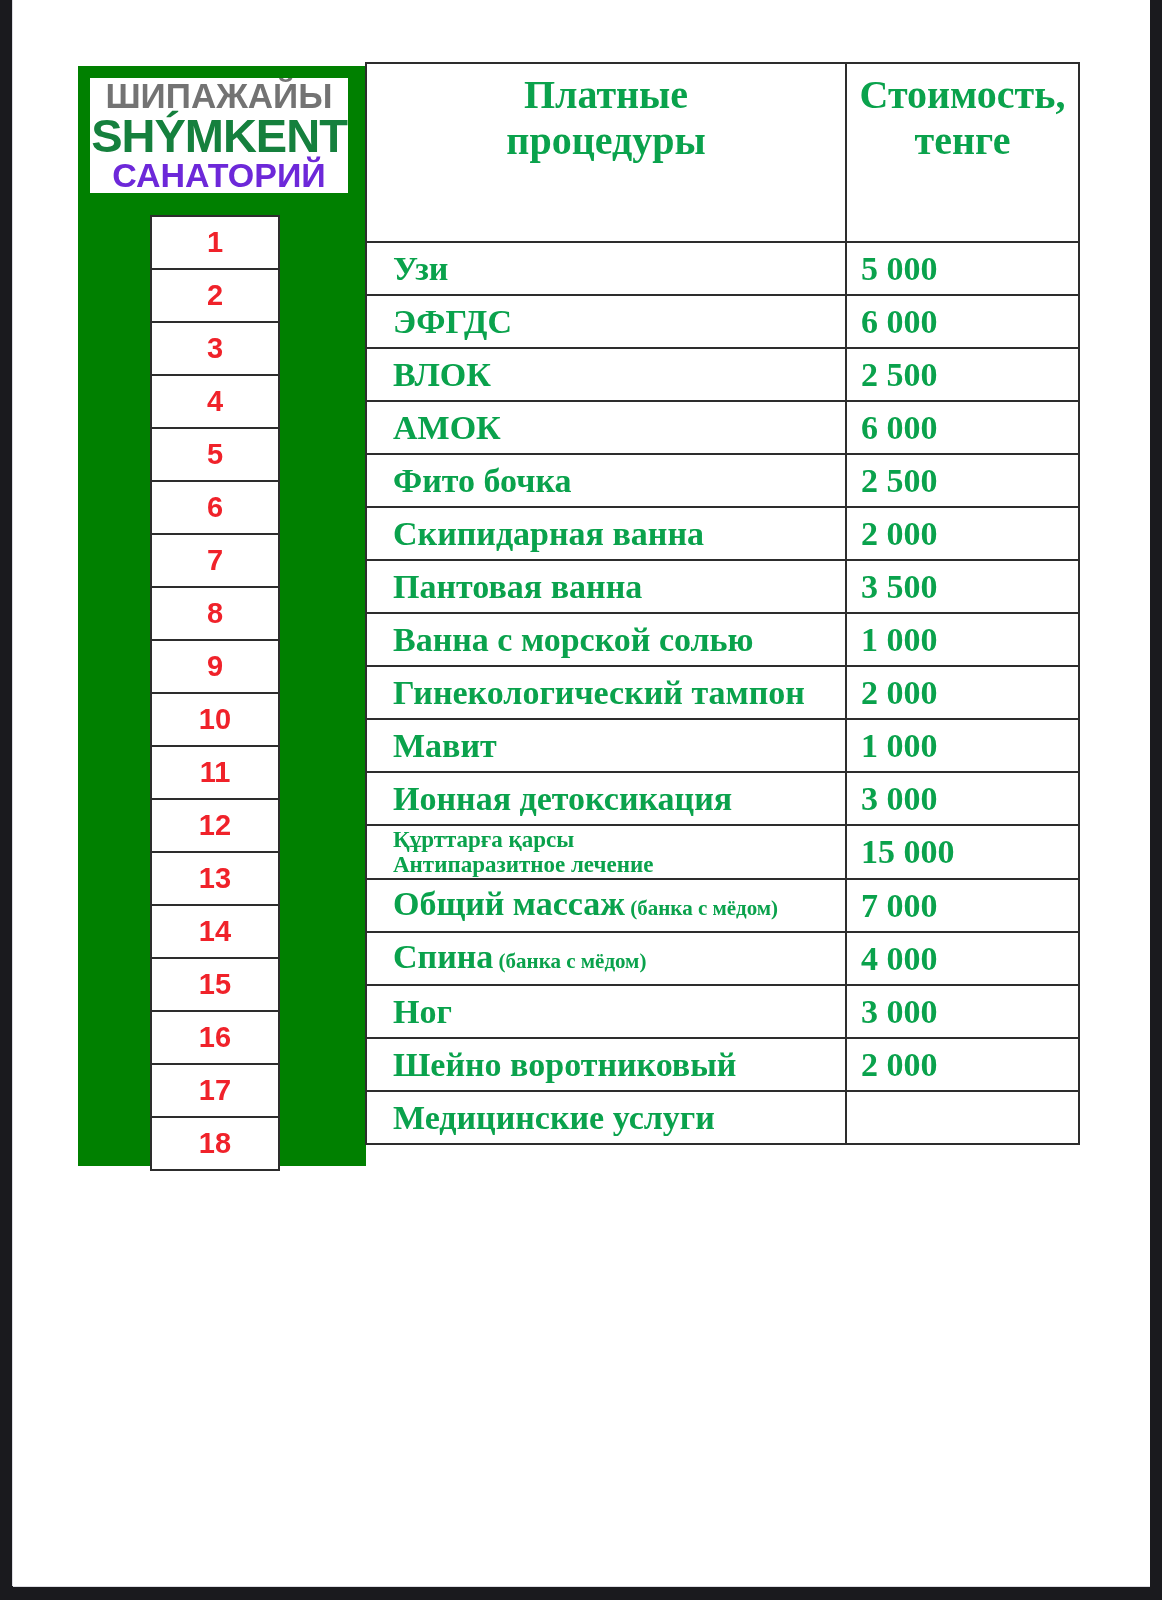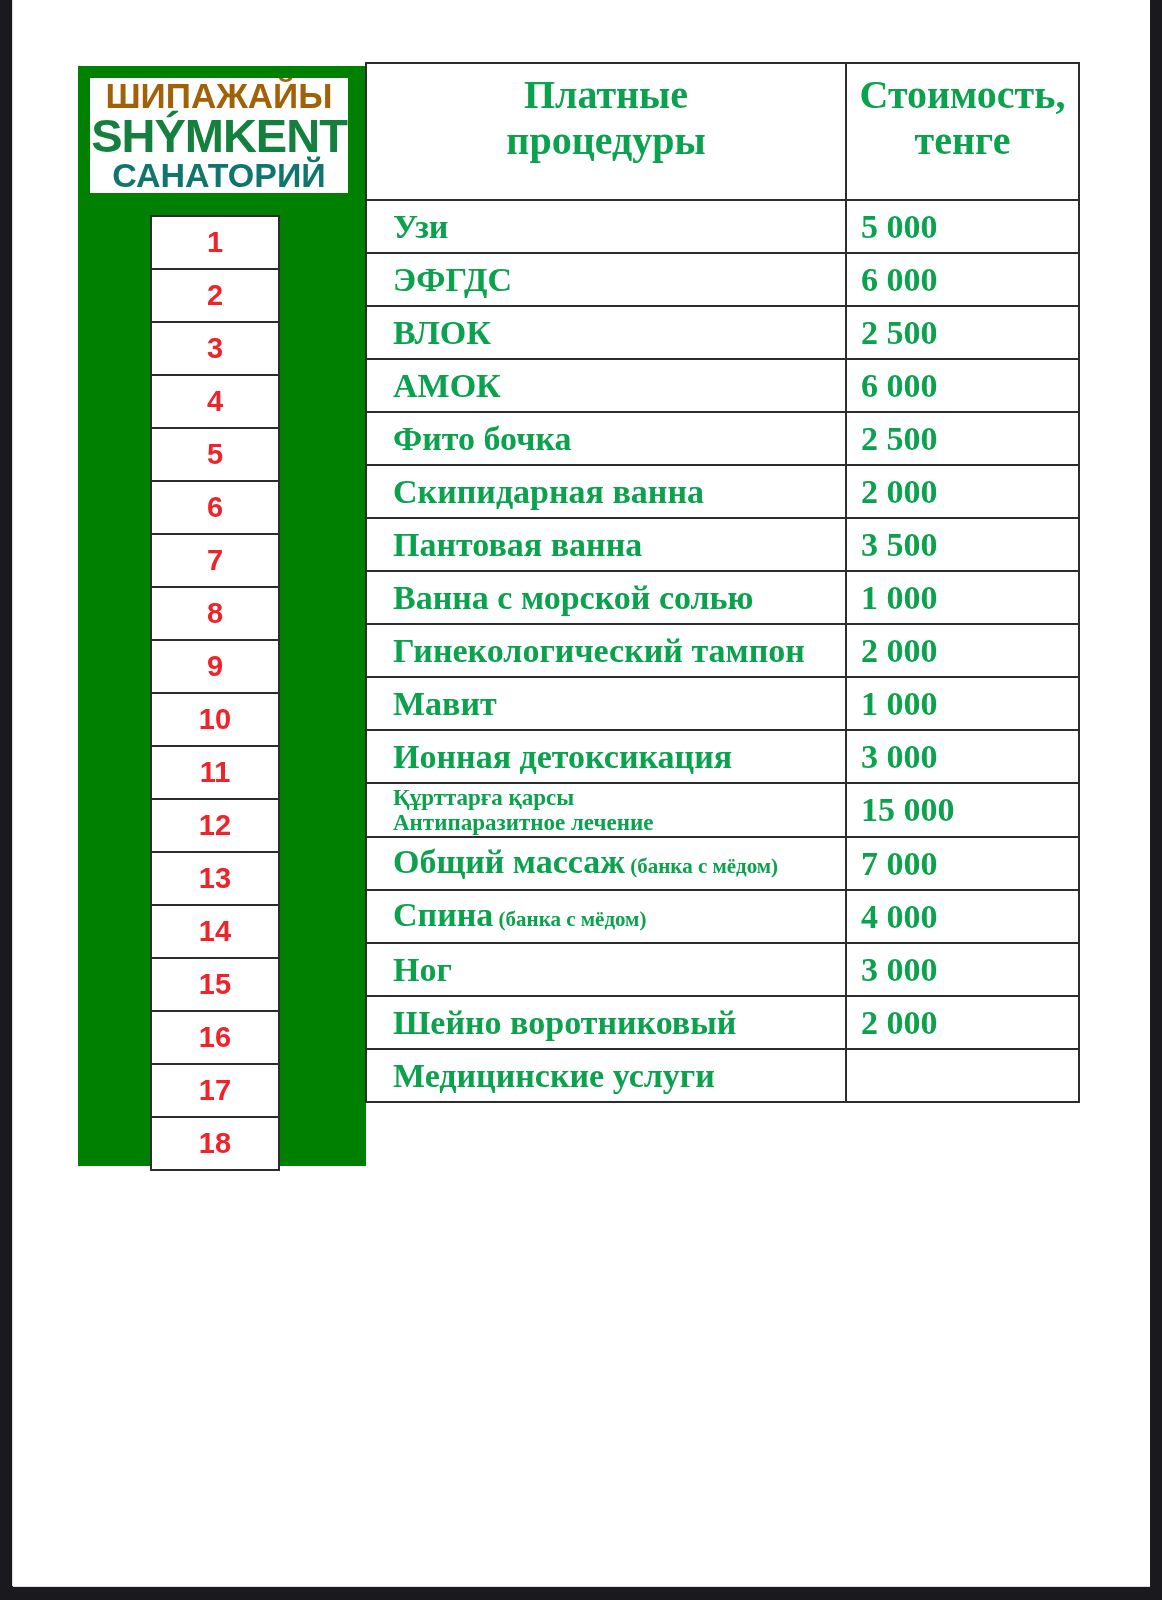"ШИПАЖАЙЫ" .logo-line1 { color: #a16207 -> #737373 }
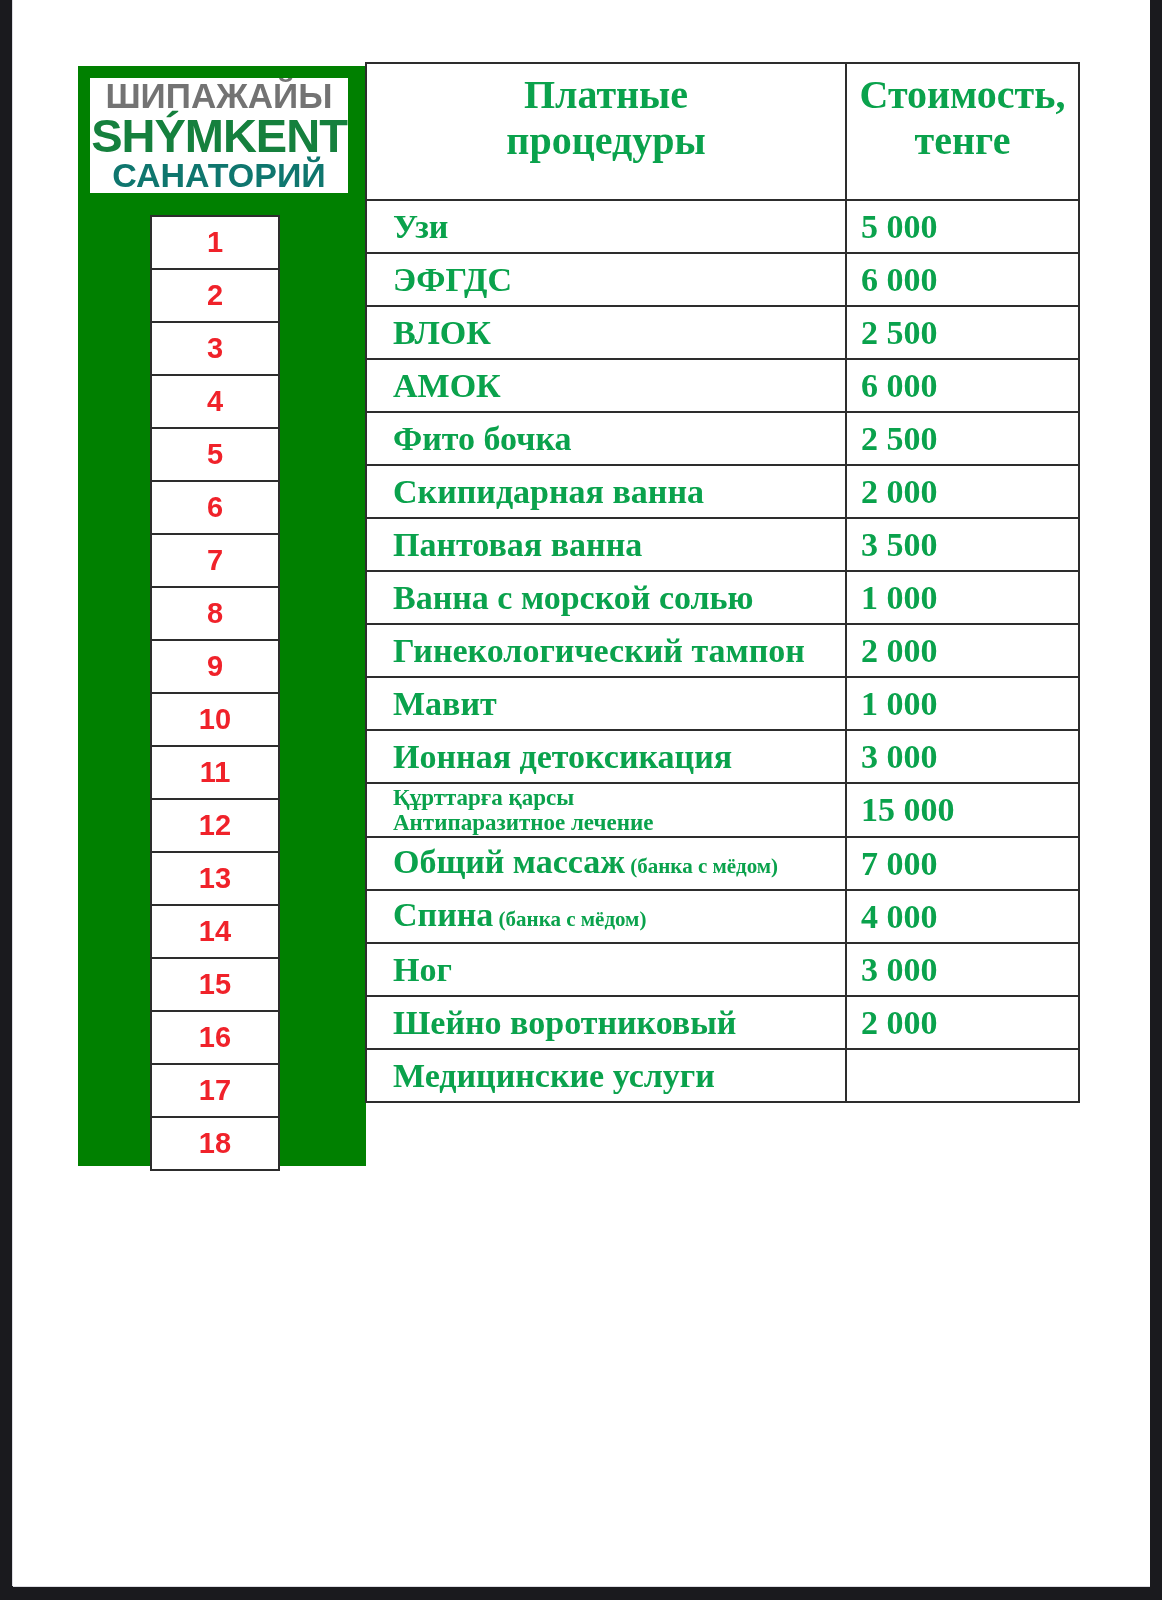"Платные" .price-table thead tr { height: 137px -> 179px }
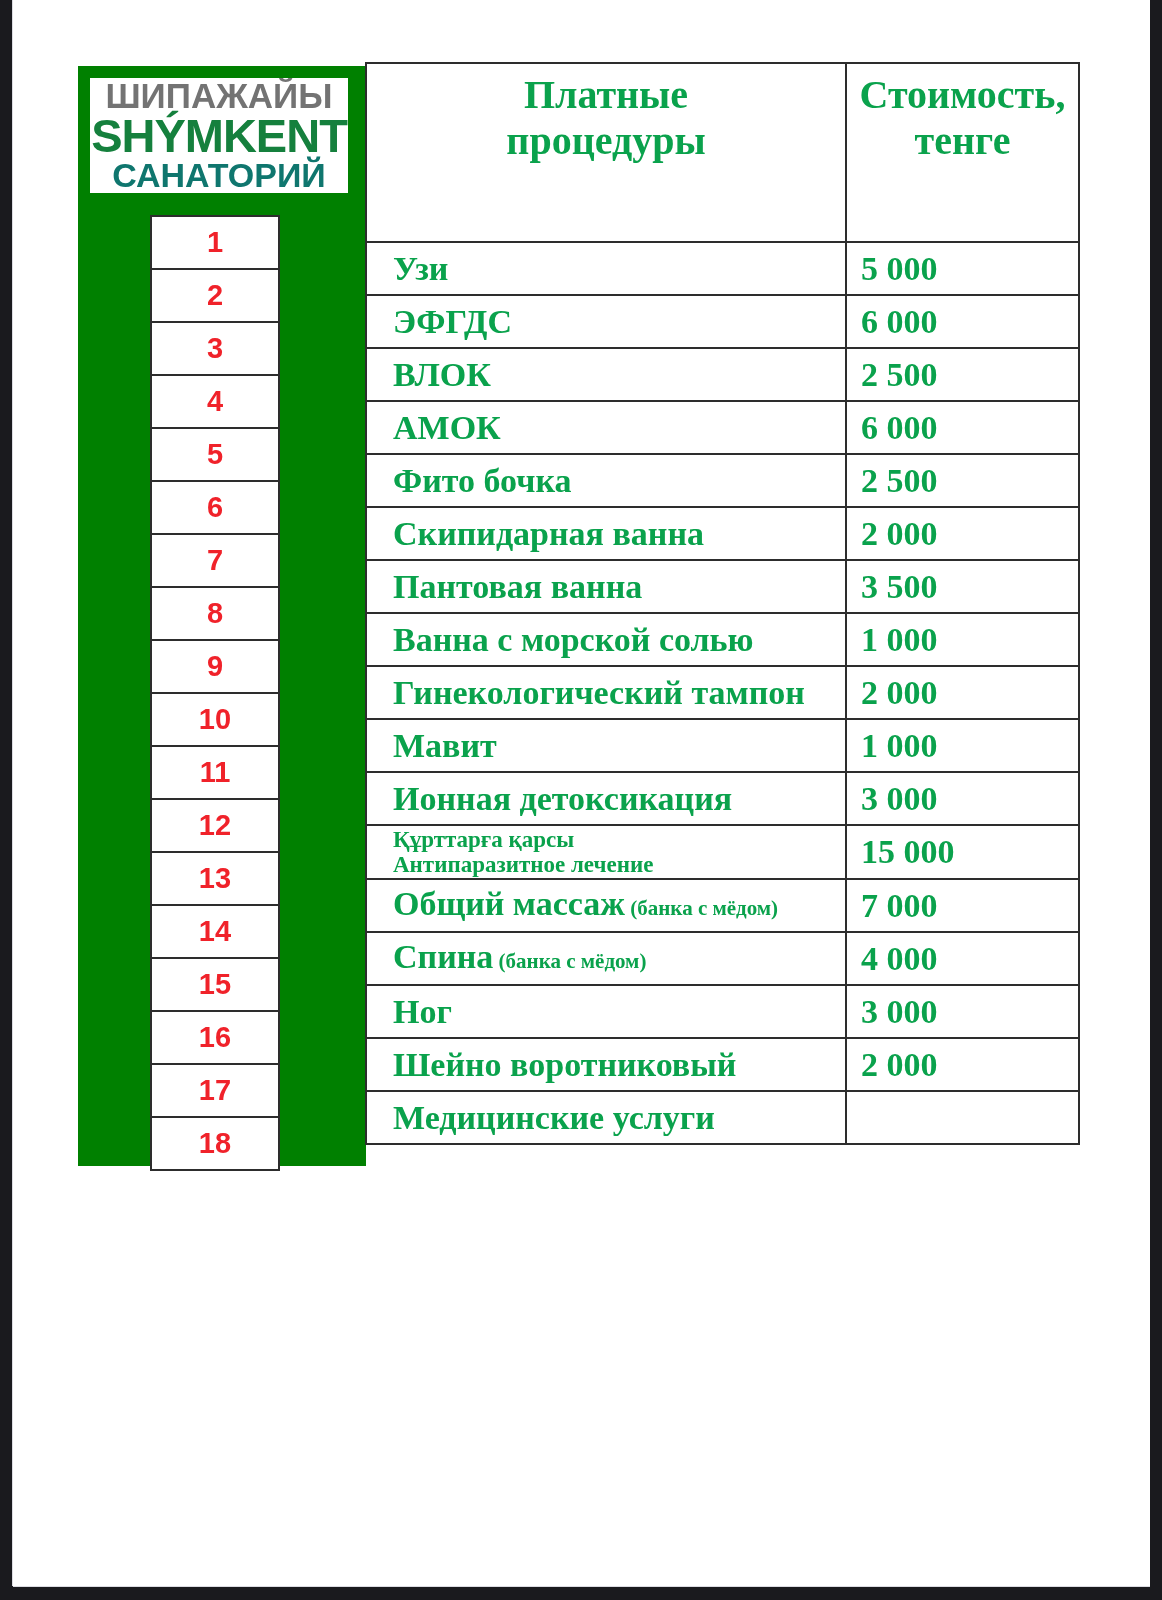"САНАТОРИЙ" .logo-line3 { color: #0f766e -> #6d28d9 }
